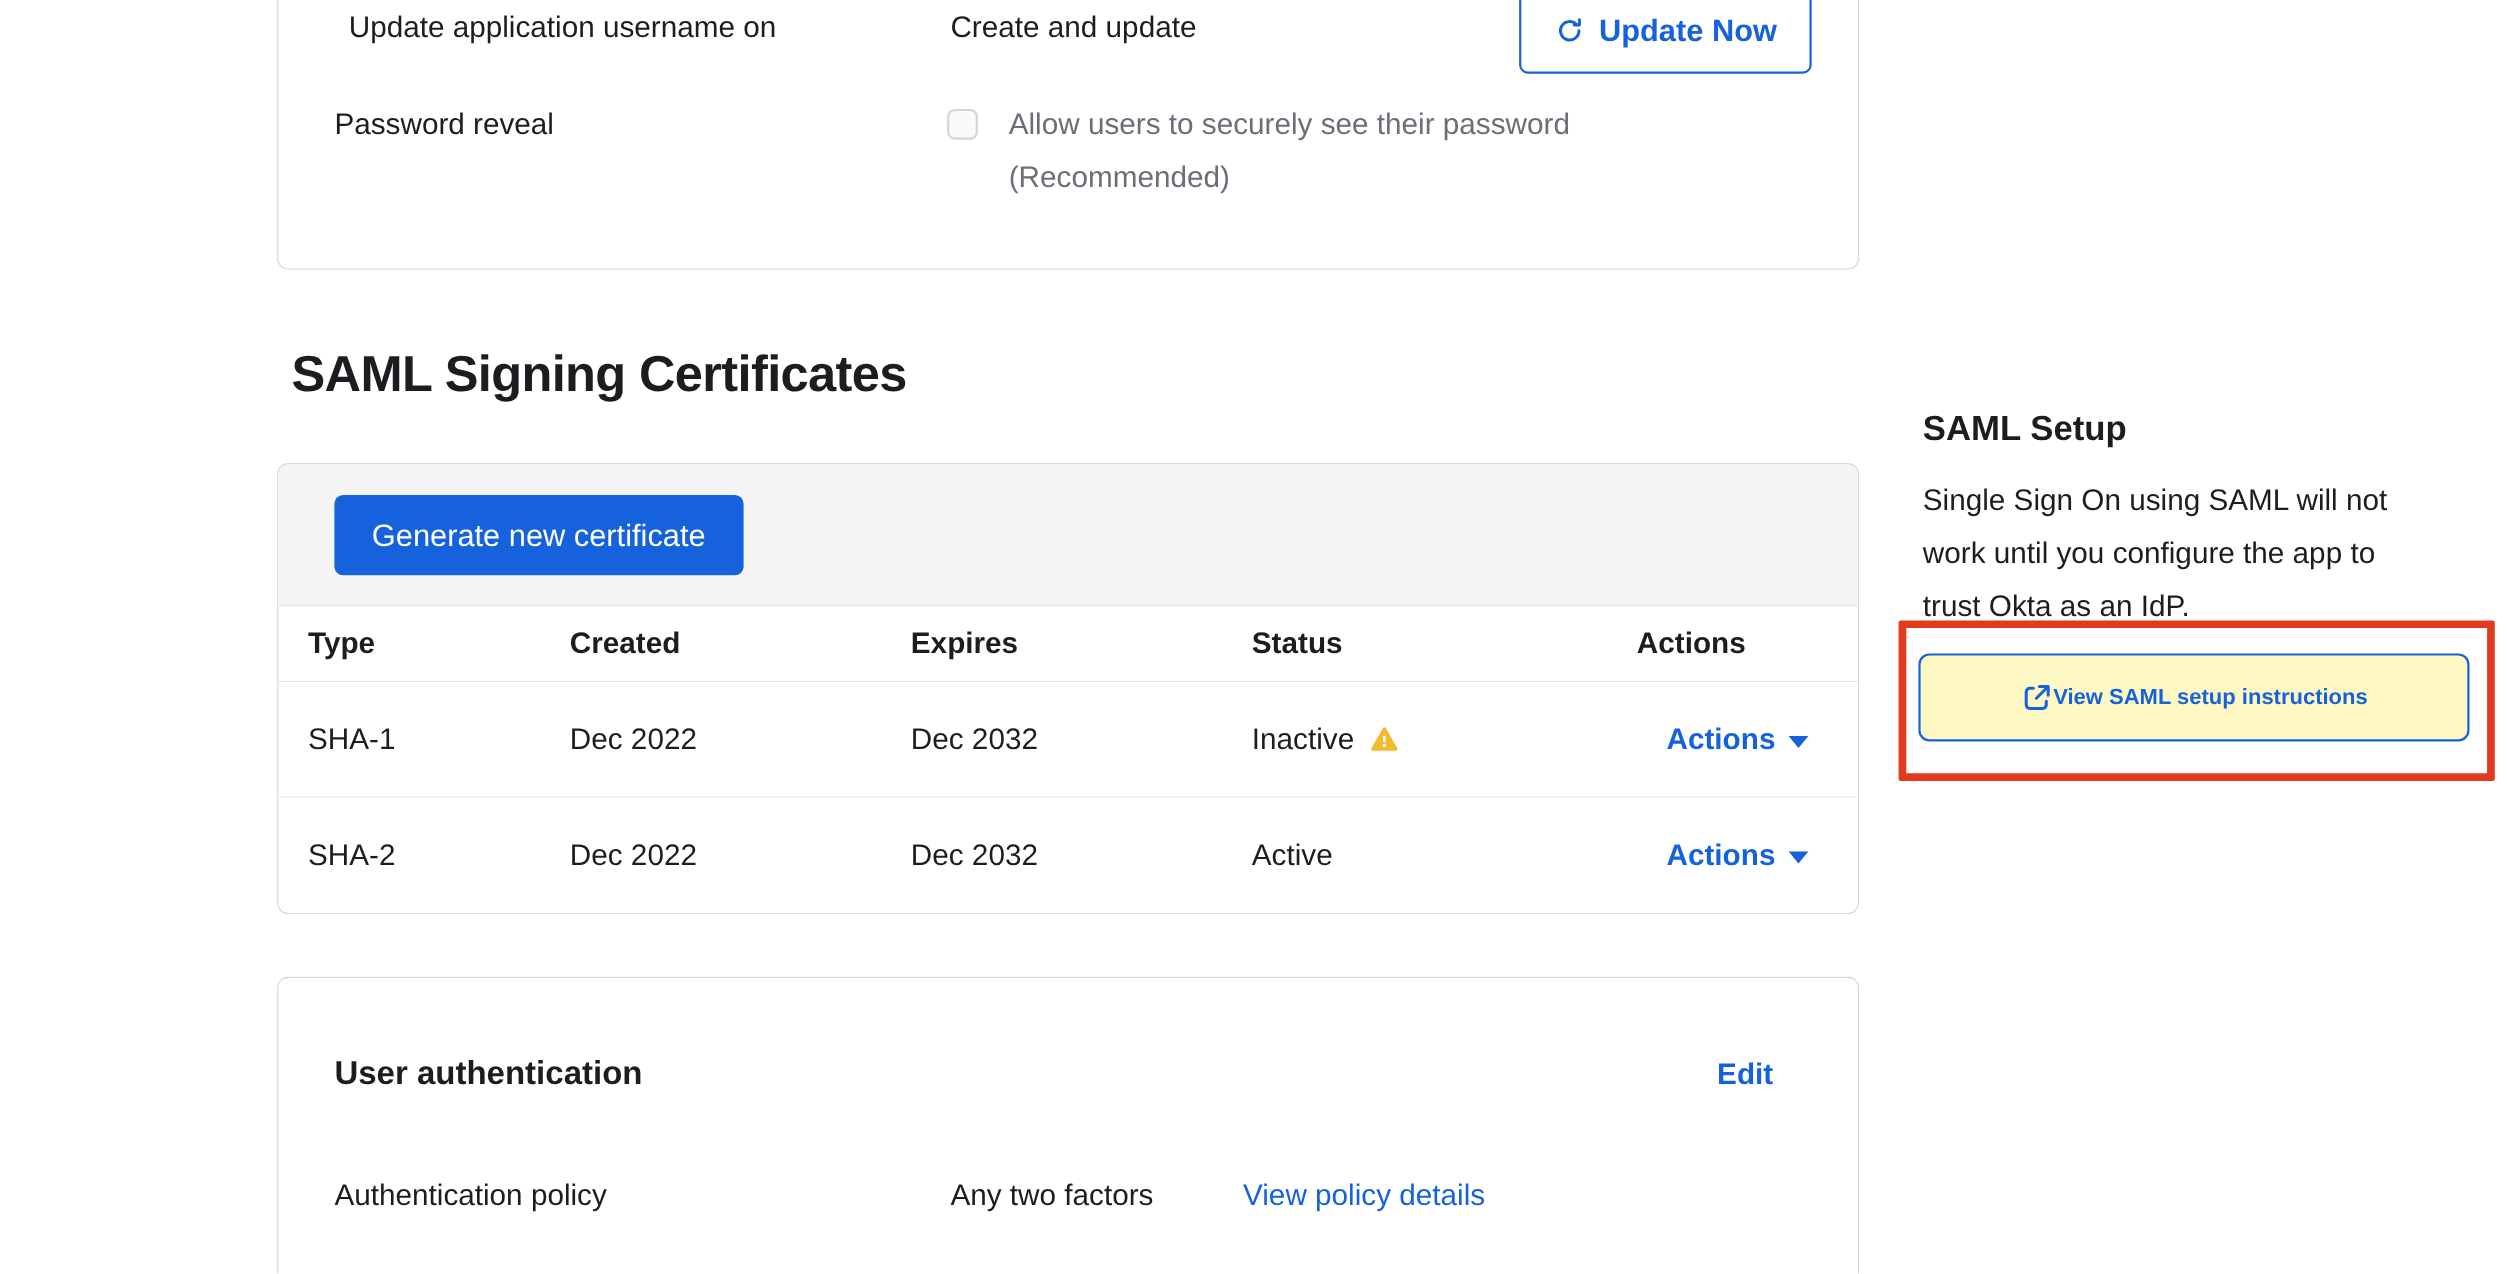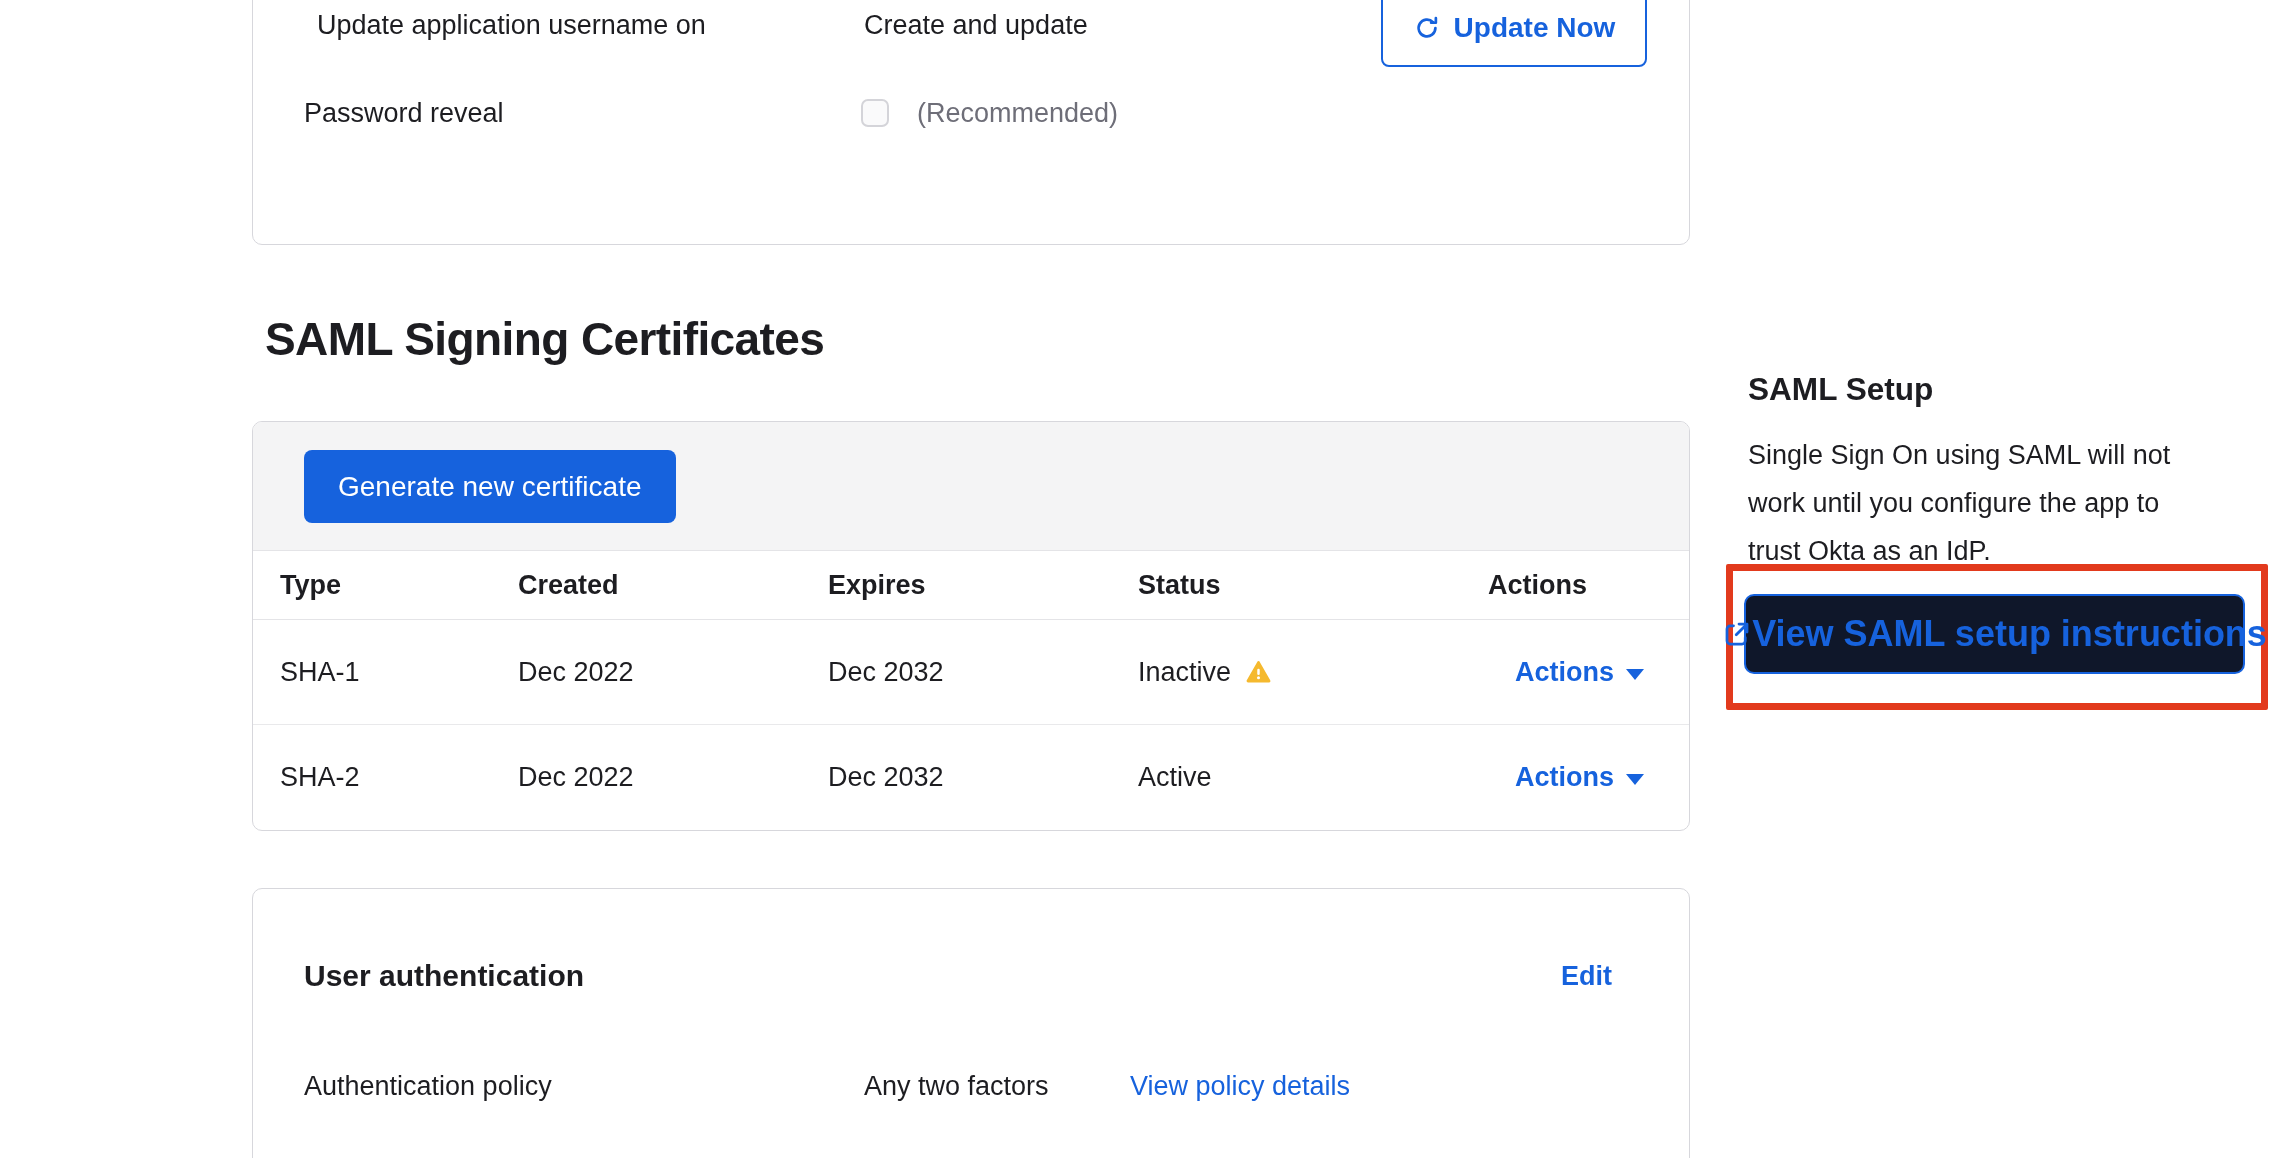"Allow users to securely see" div { html: none -> <div>Allow users to securely see their password</div> }
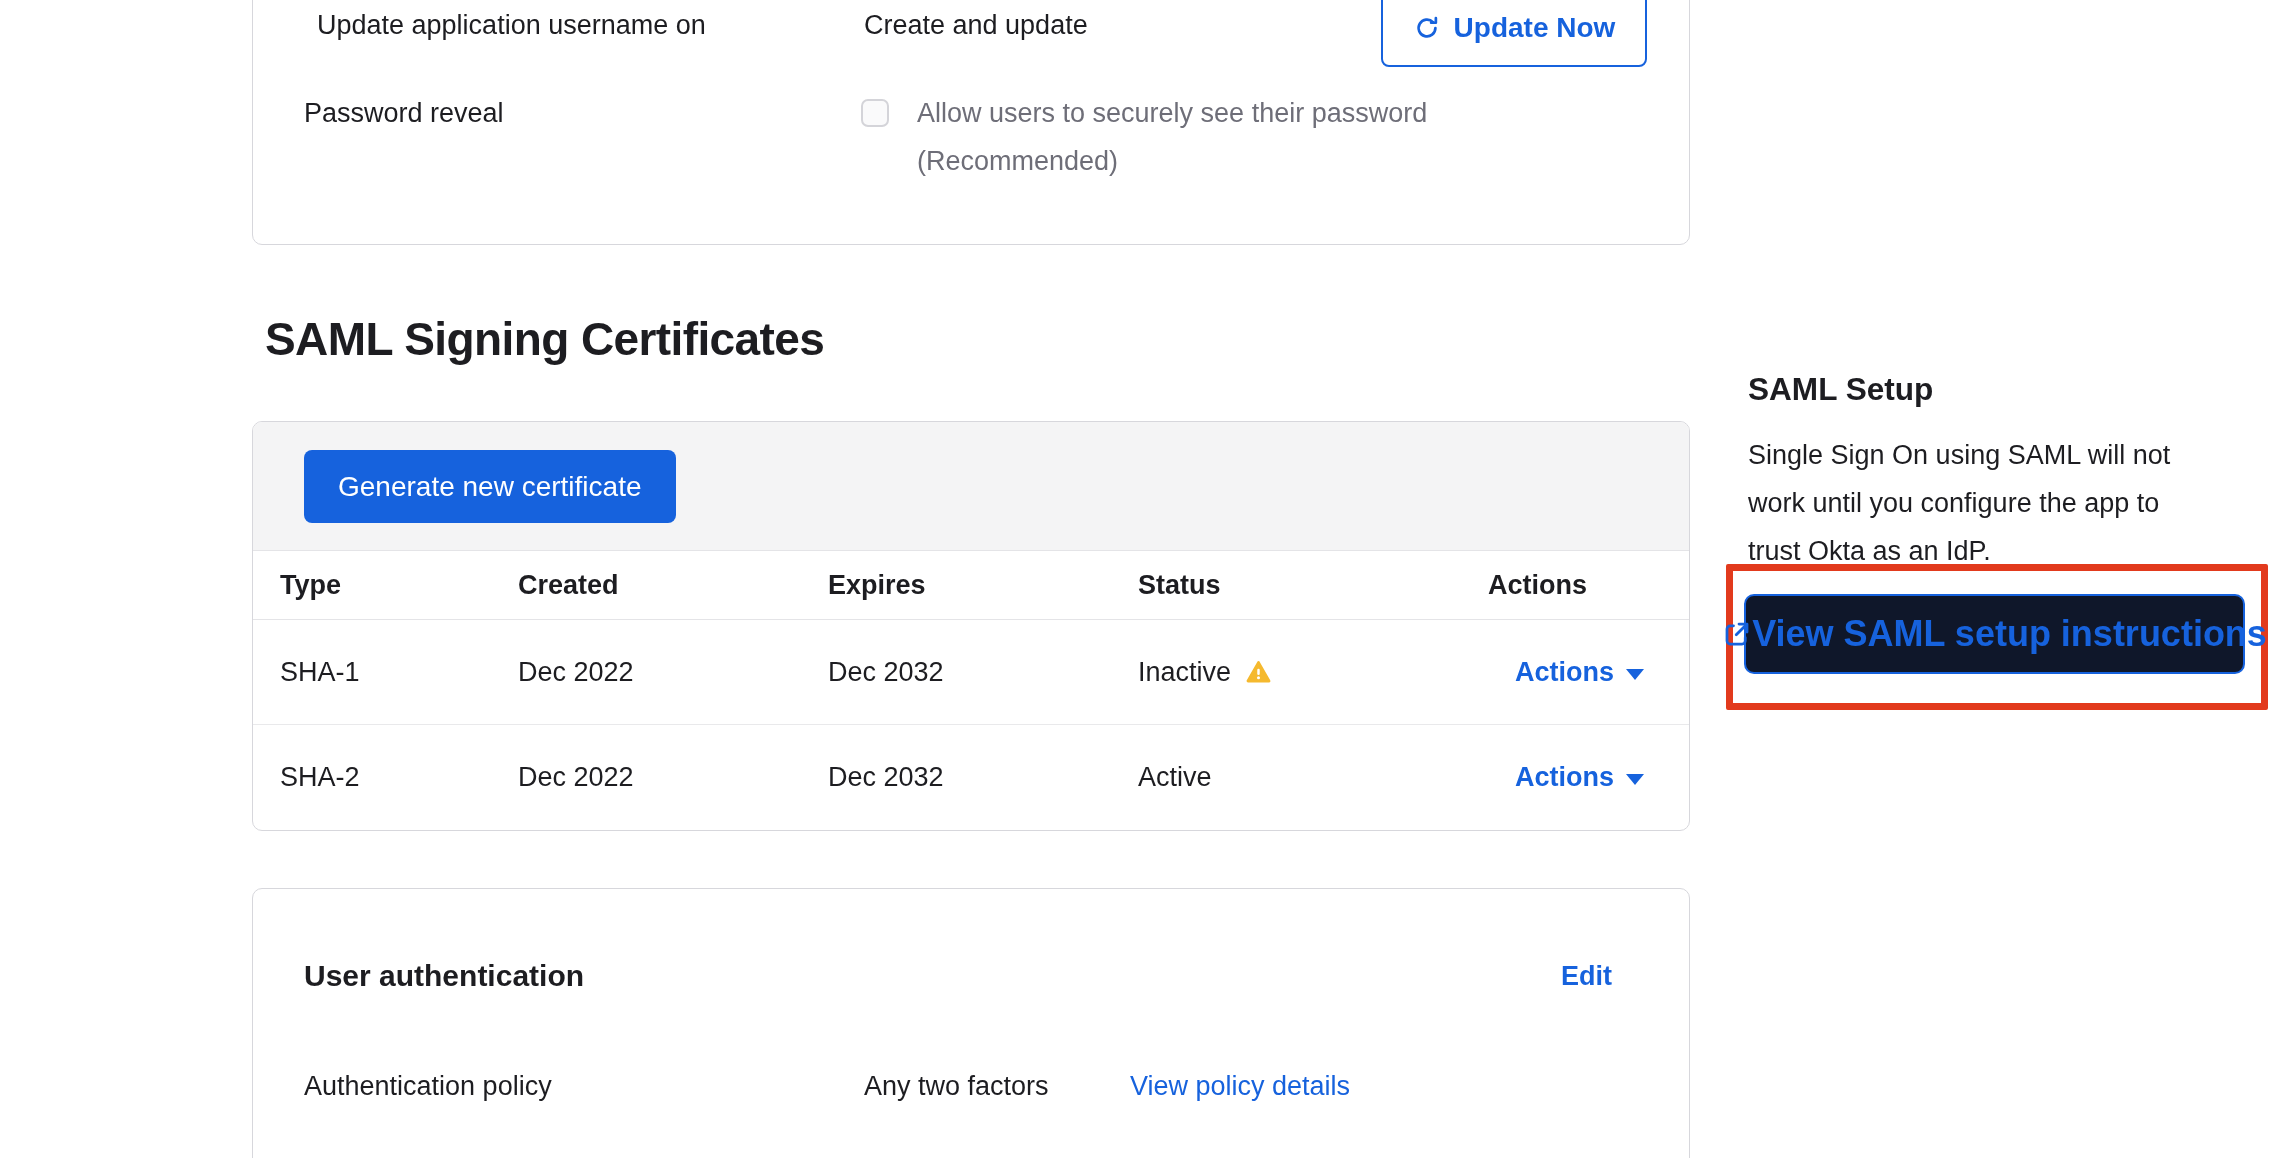"View SAML setup instructions" #saml-instructions-btn { background: #0f172a -> #fef9c3; font-size: 36px -> 20px }
